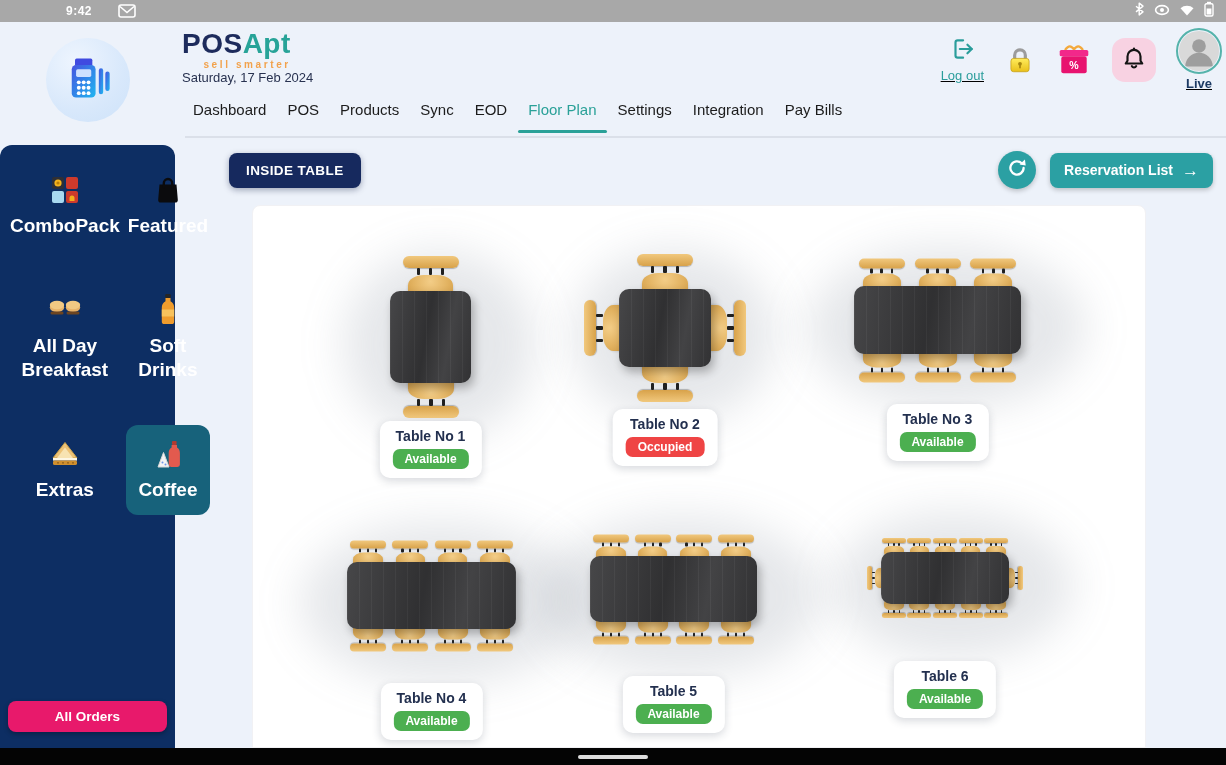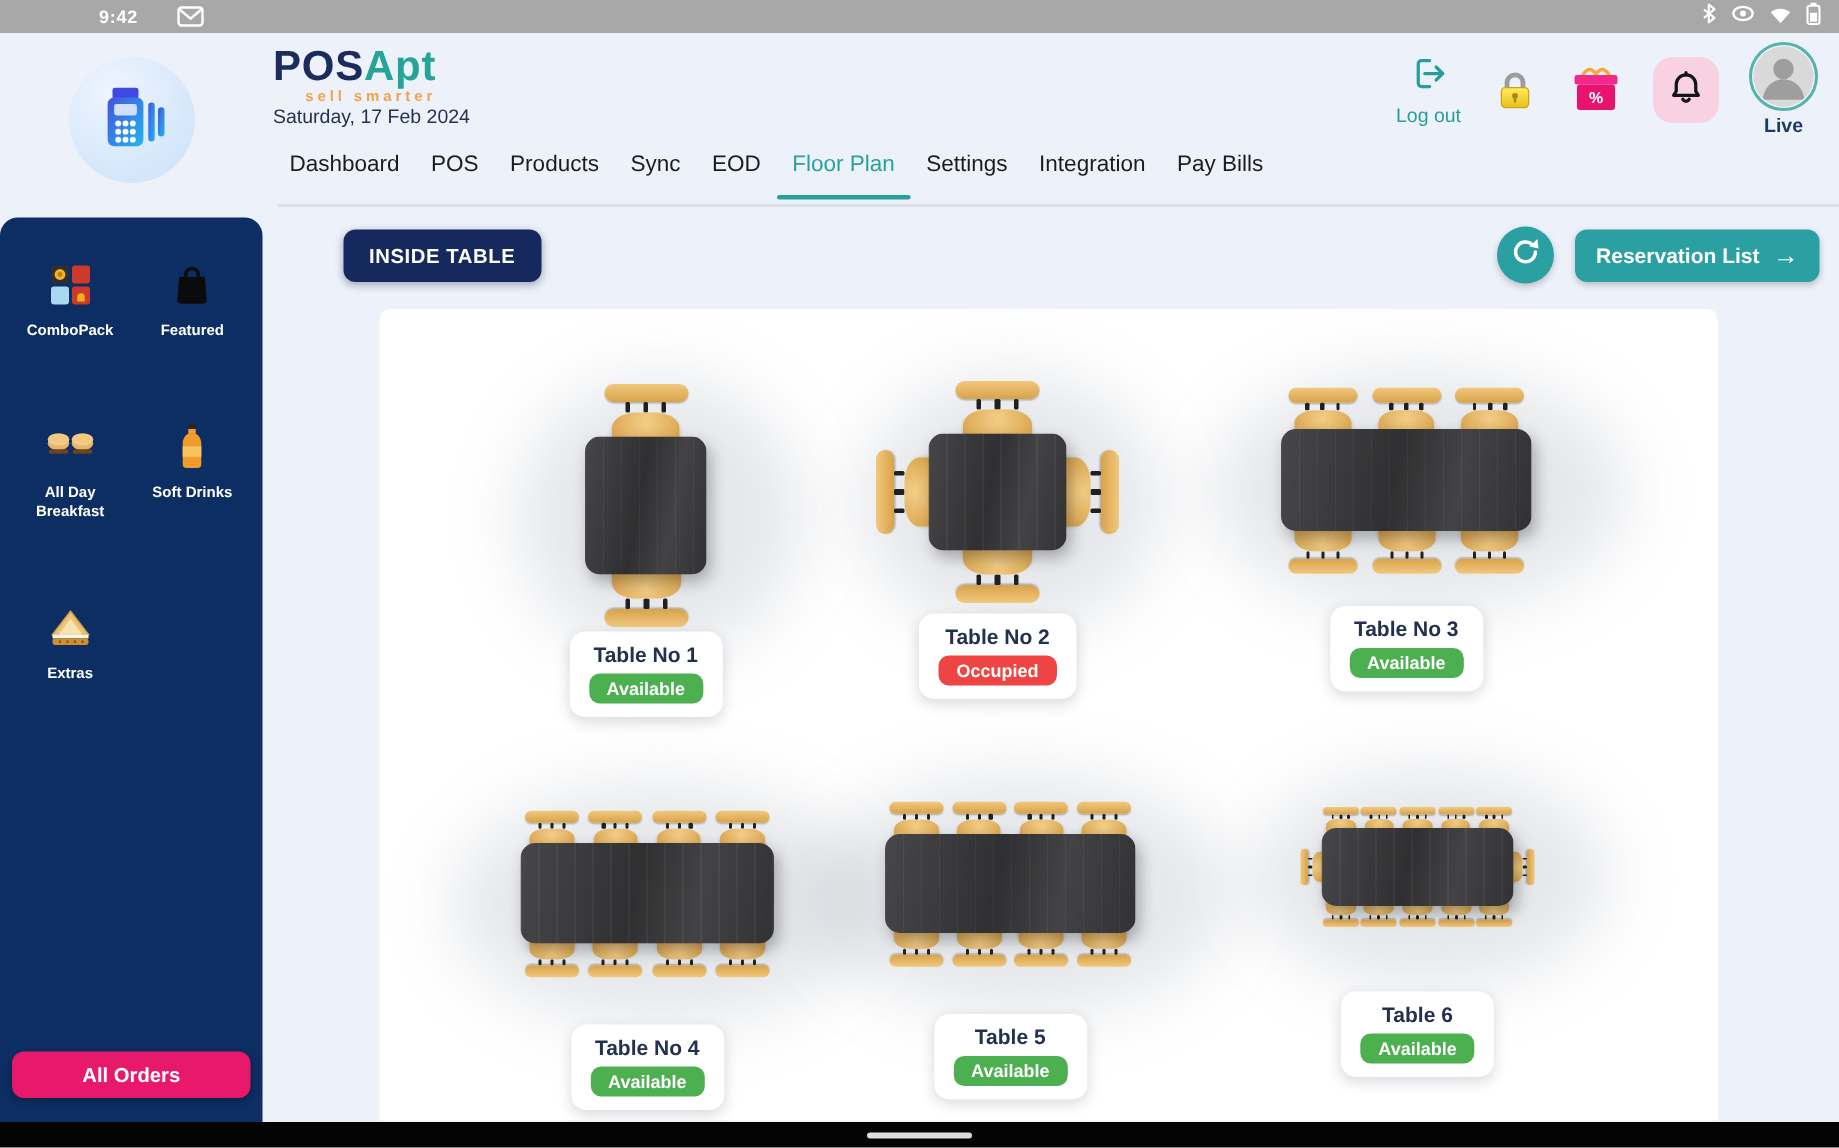"Log out" .header-right { right: 14px -> 4px; text-decoration: none -> underline }
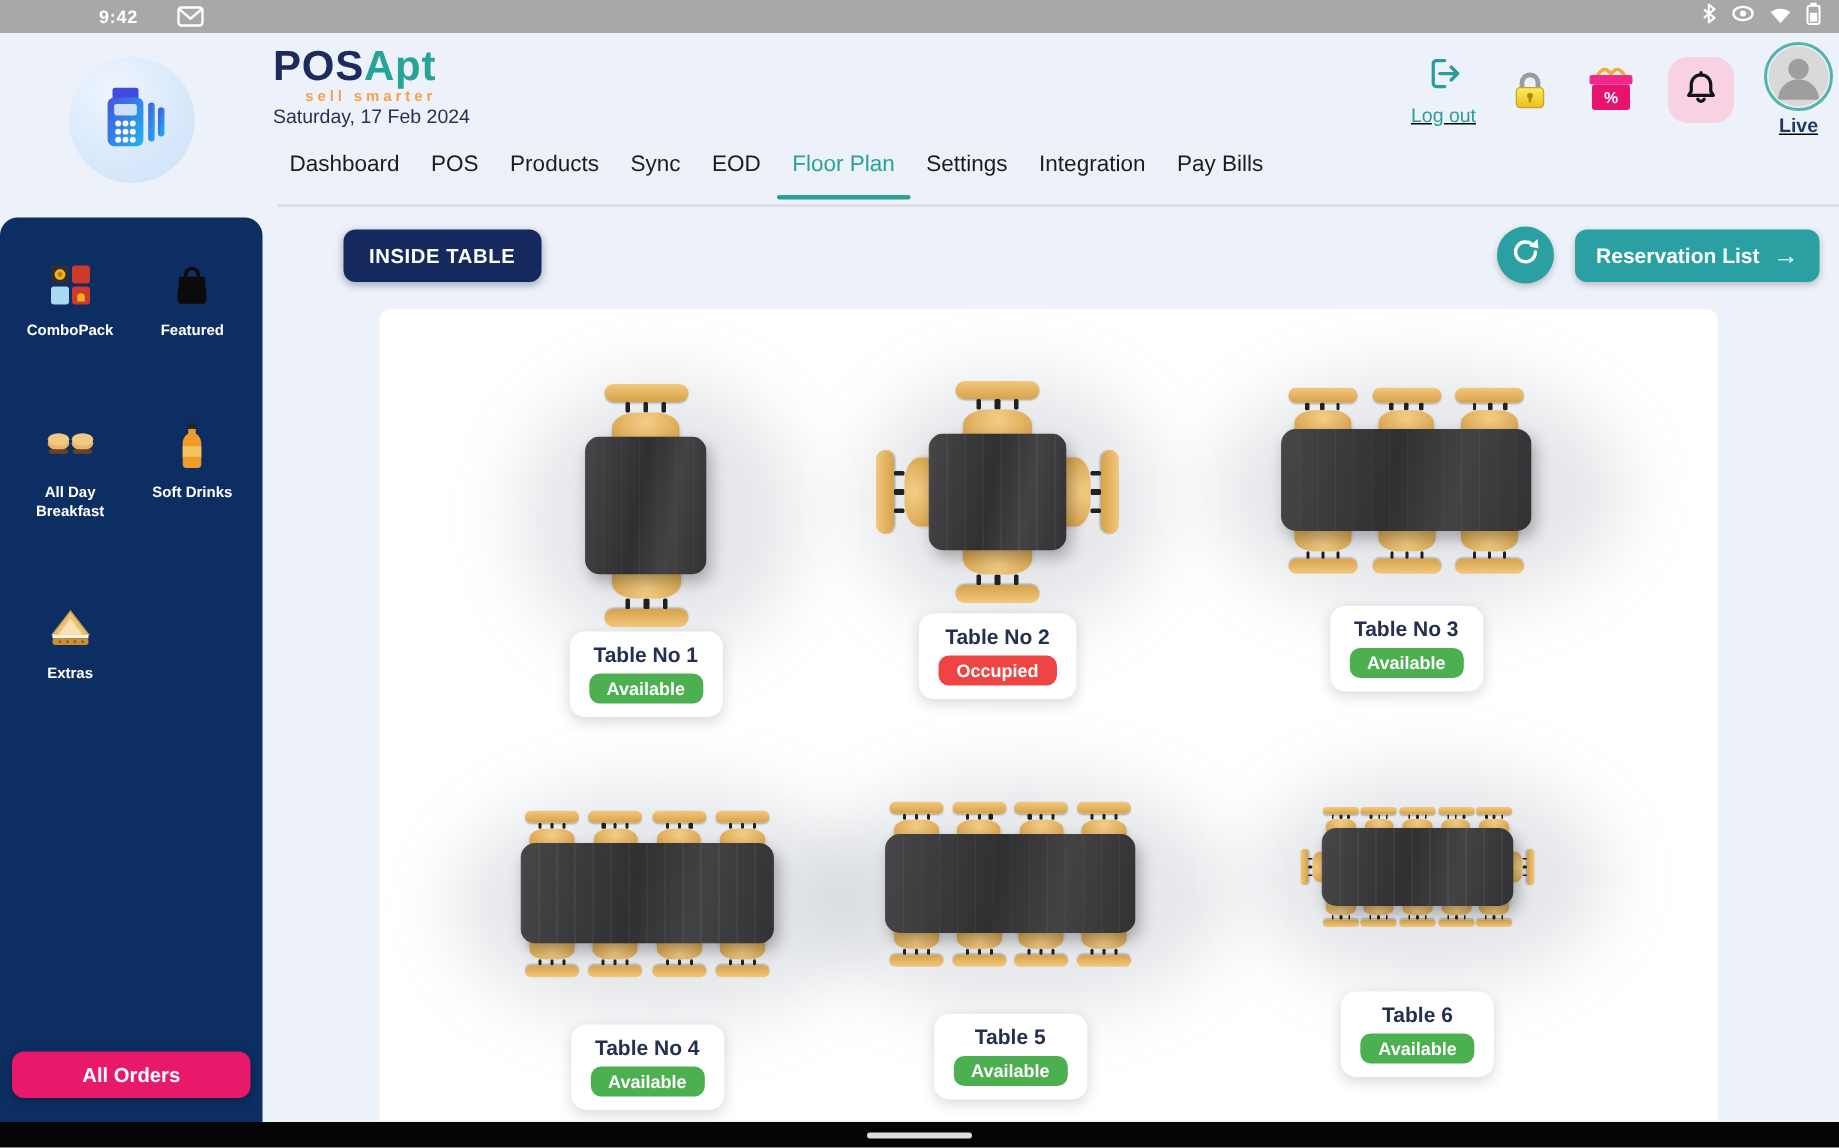"ComboPack" .cat-label { font-size: 10px -> 19px }
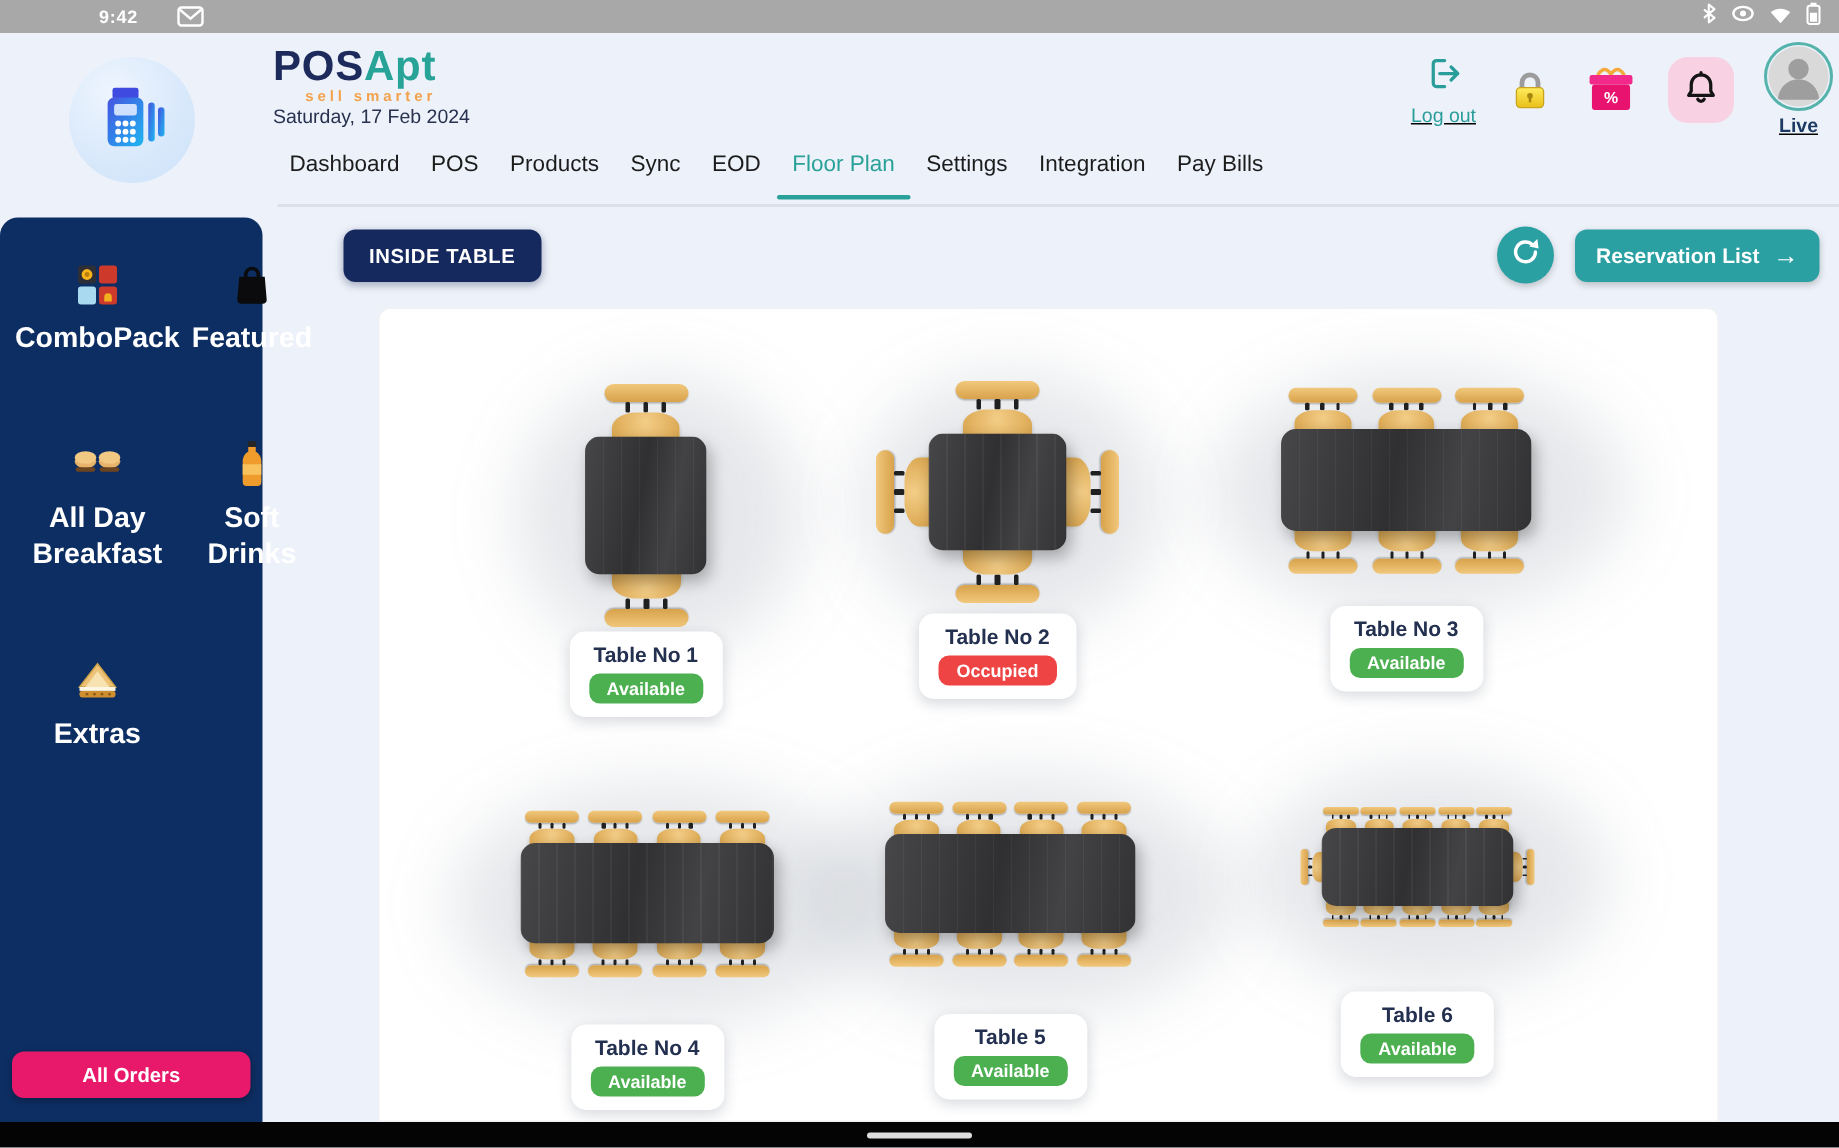"Coffee" div.cat { html: none -> <div> <span> <svg> <rect></rect> <path></path> <path></path> <circle></circle> <circle></circle> </svg> </span> <span>Coffee</span> </div> }
